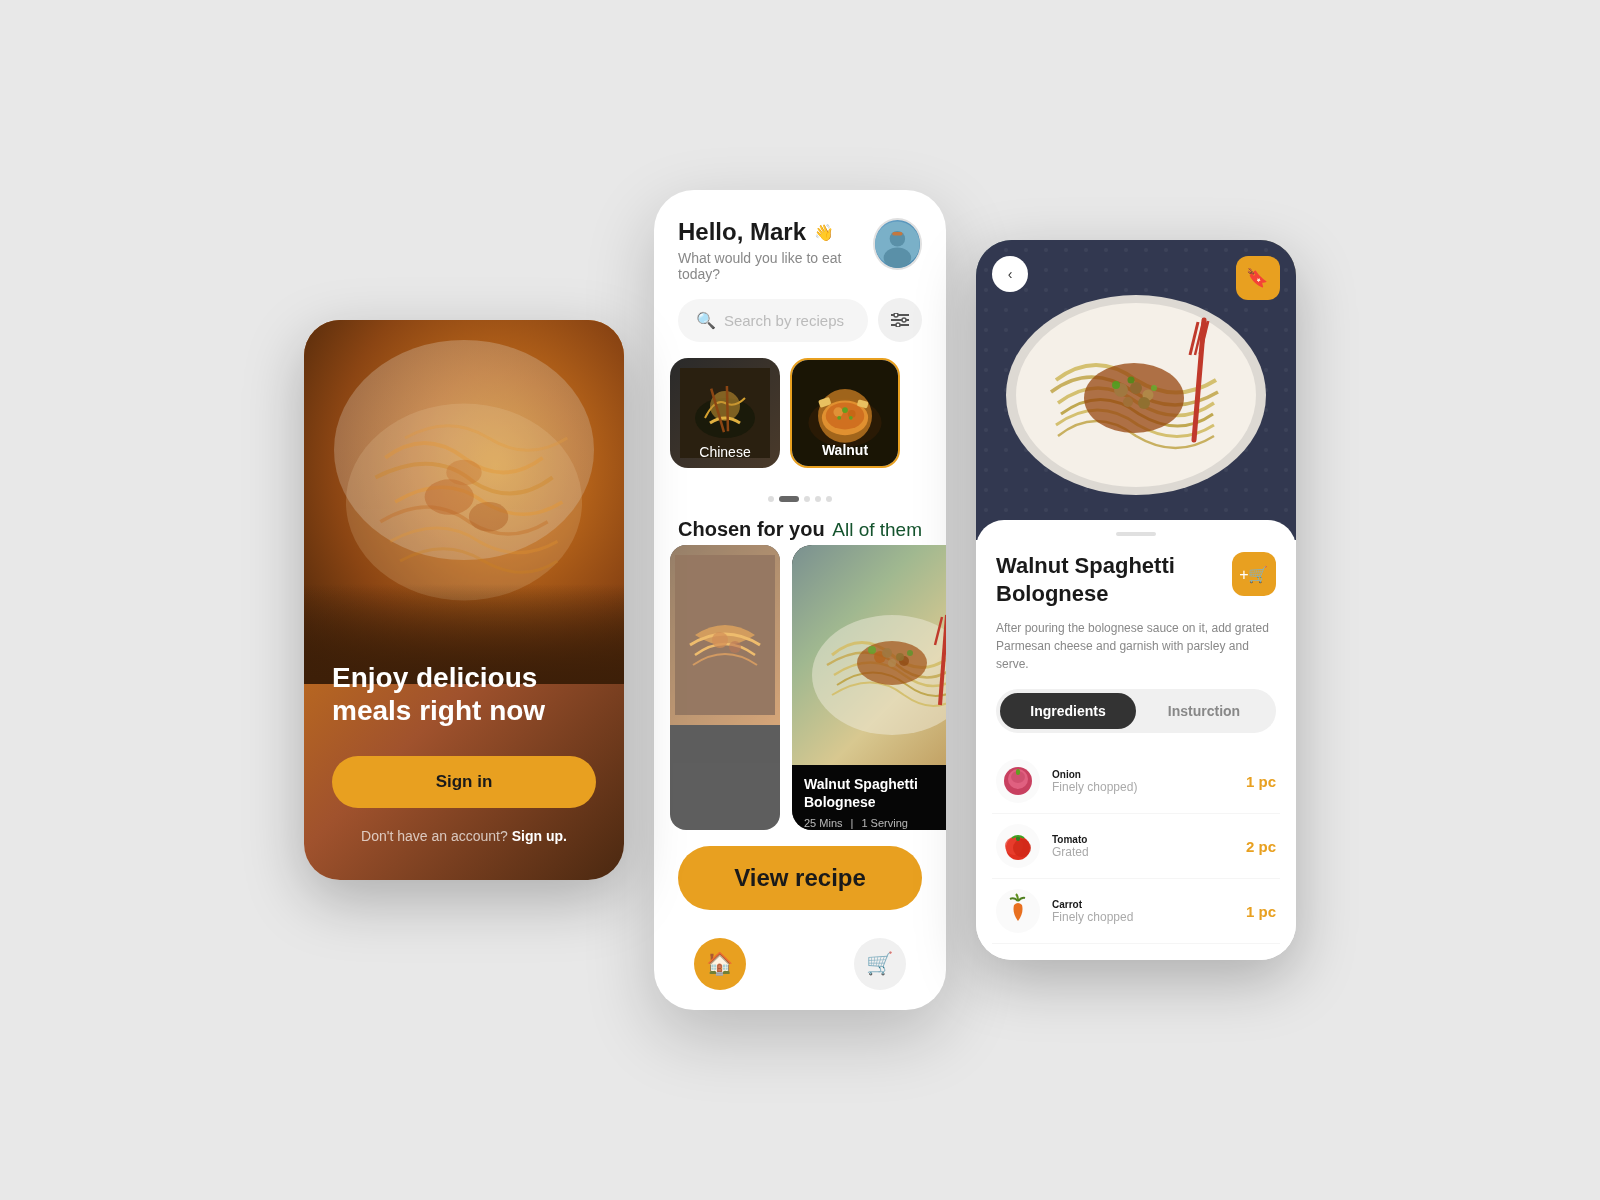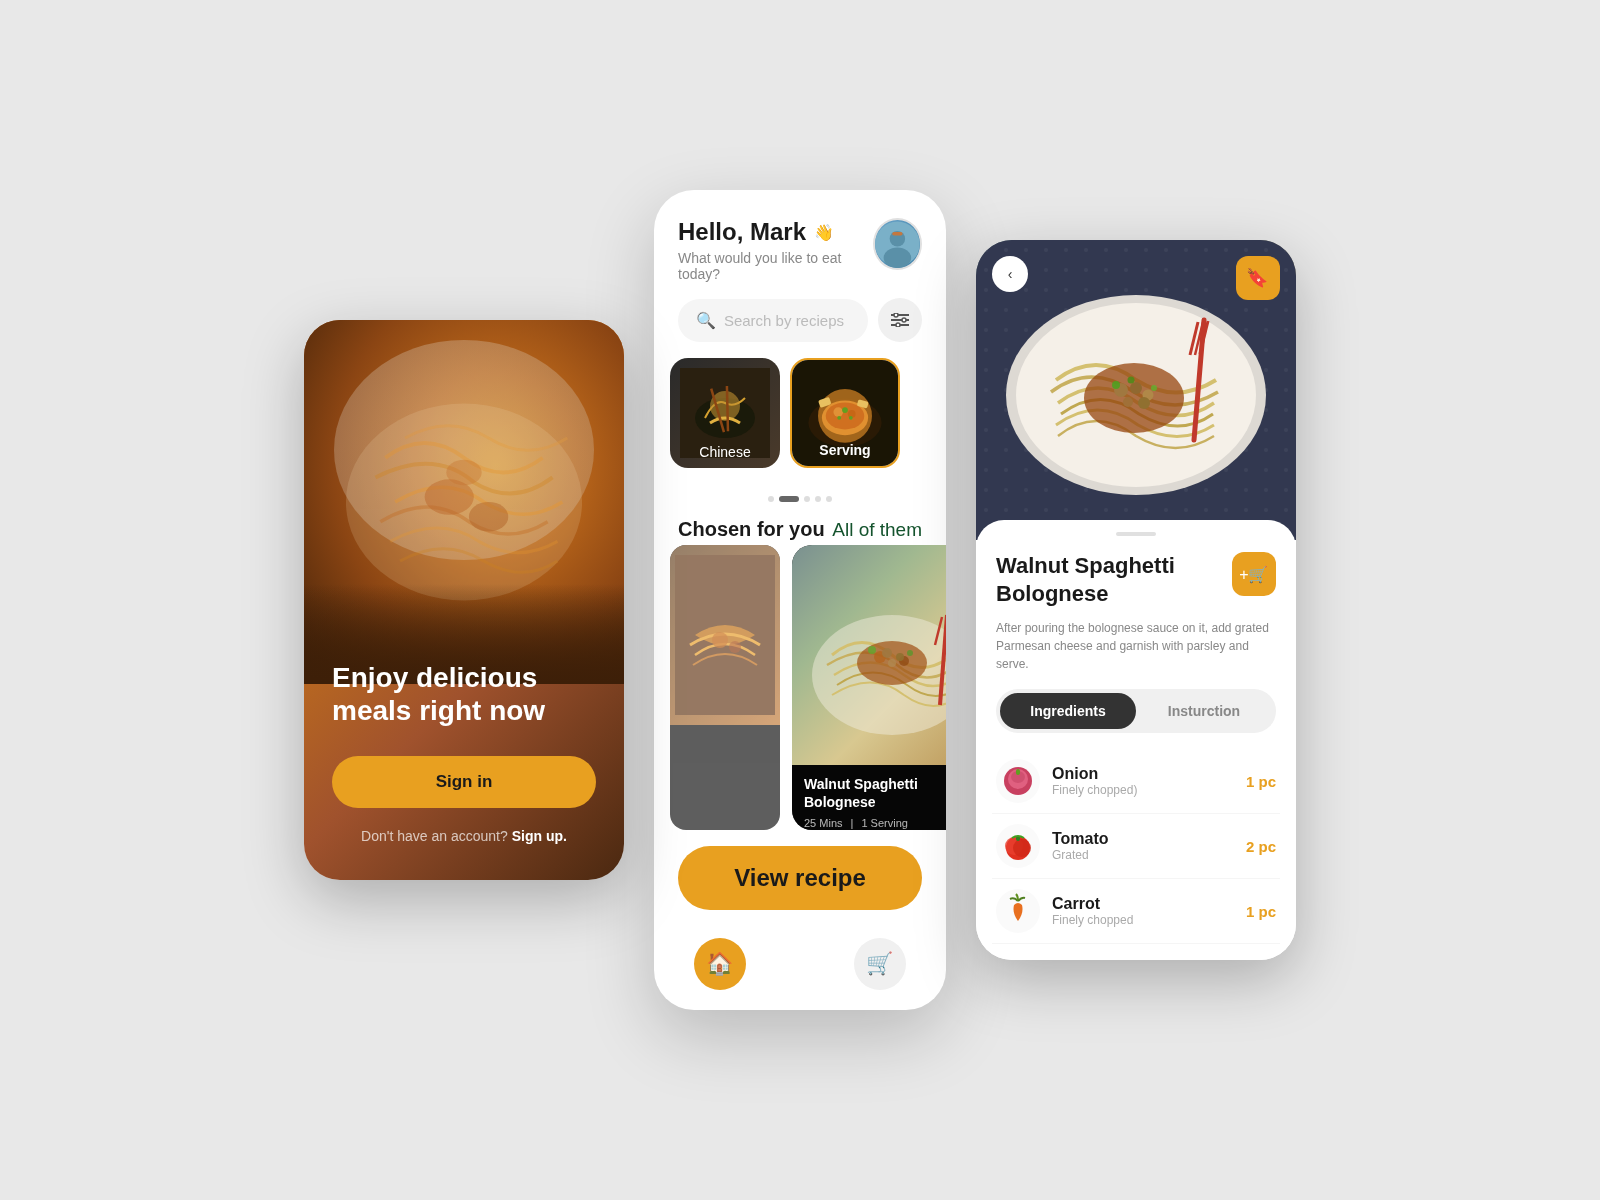"Serving" div.cat-label { text: Serving -> Walnut }
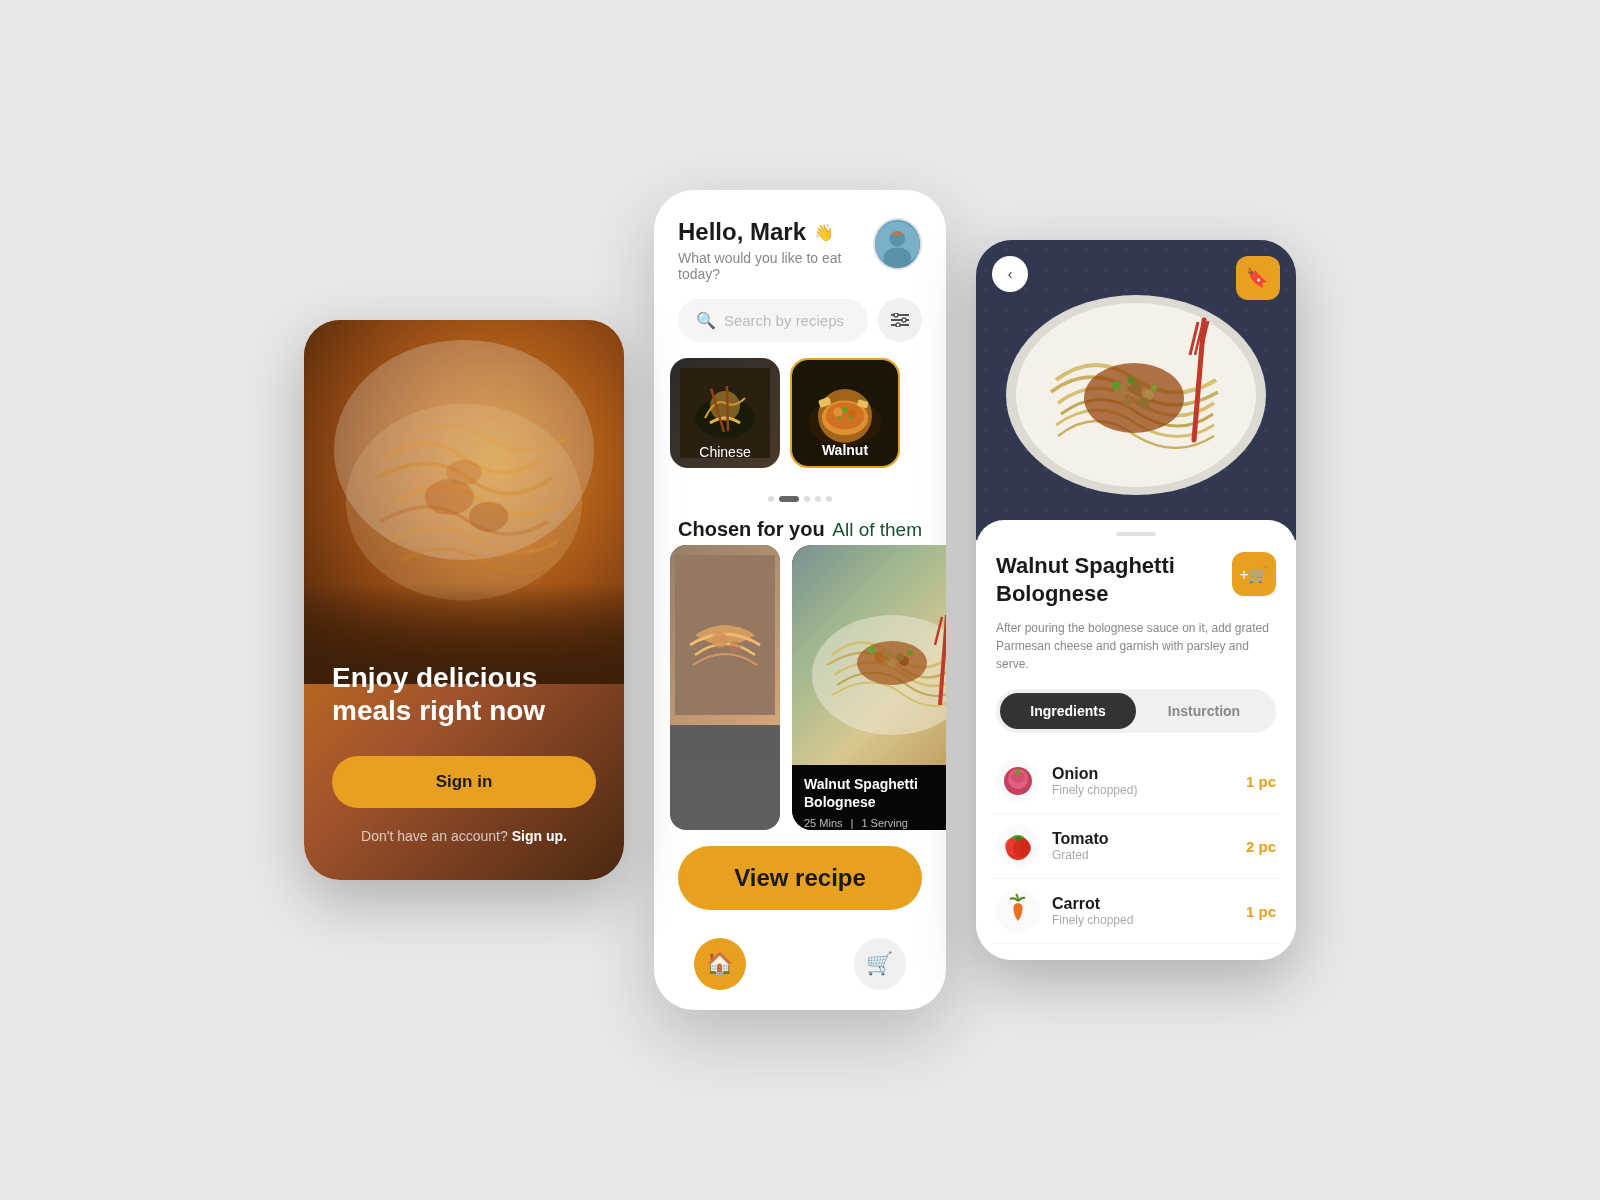"Onion" .ingr-title { font-size: 16px -> 10px }
